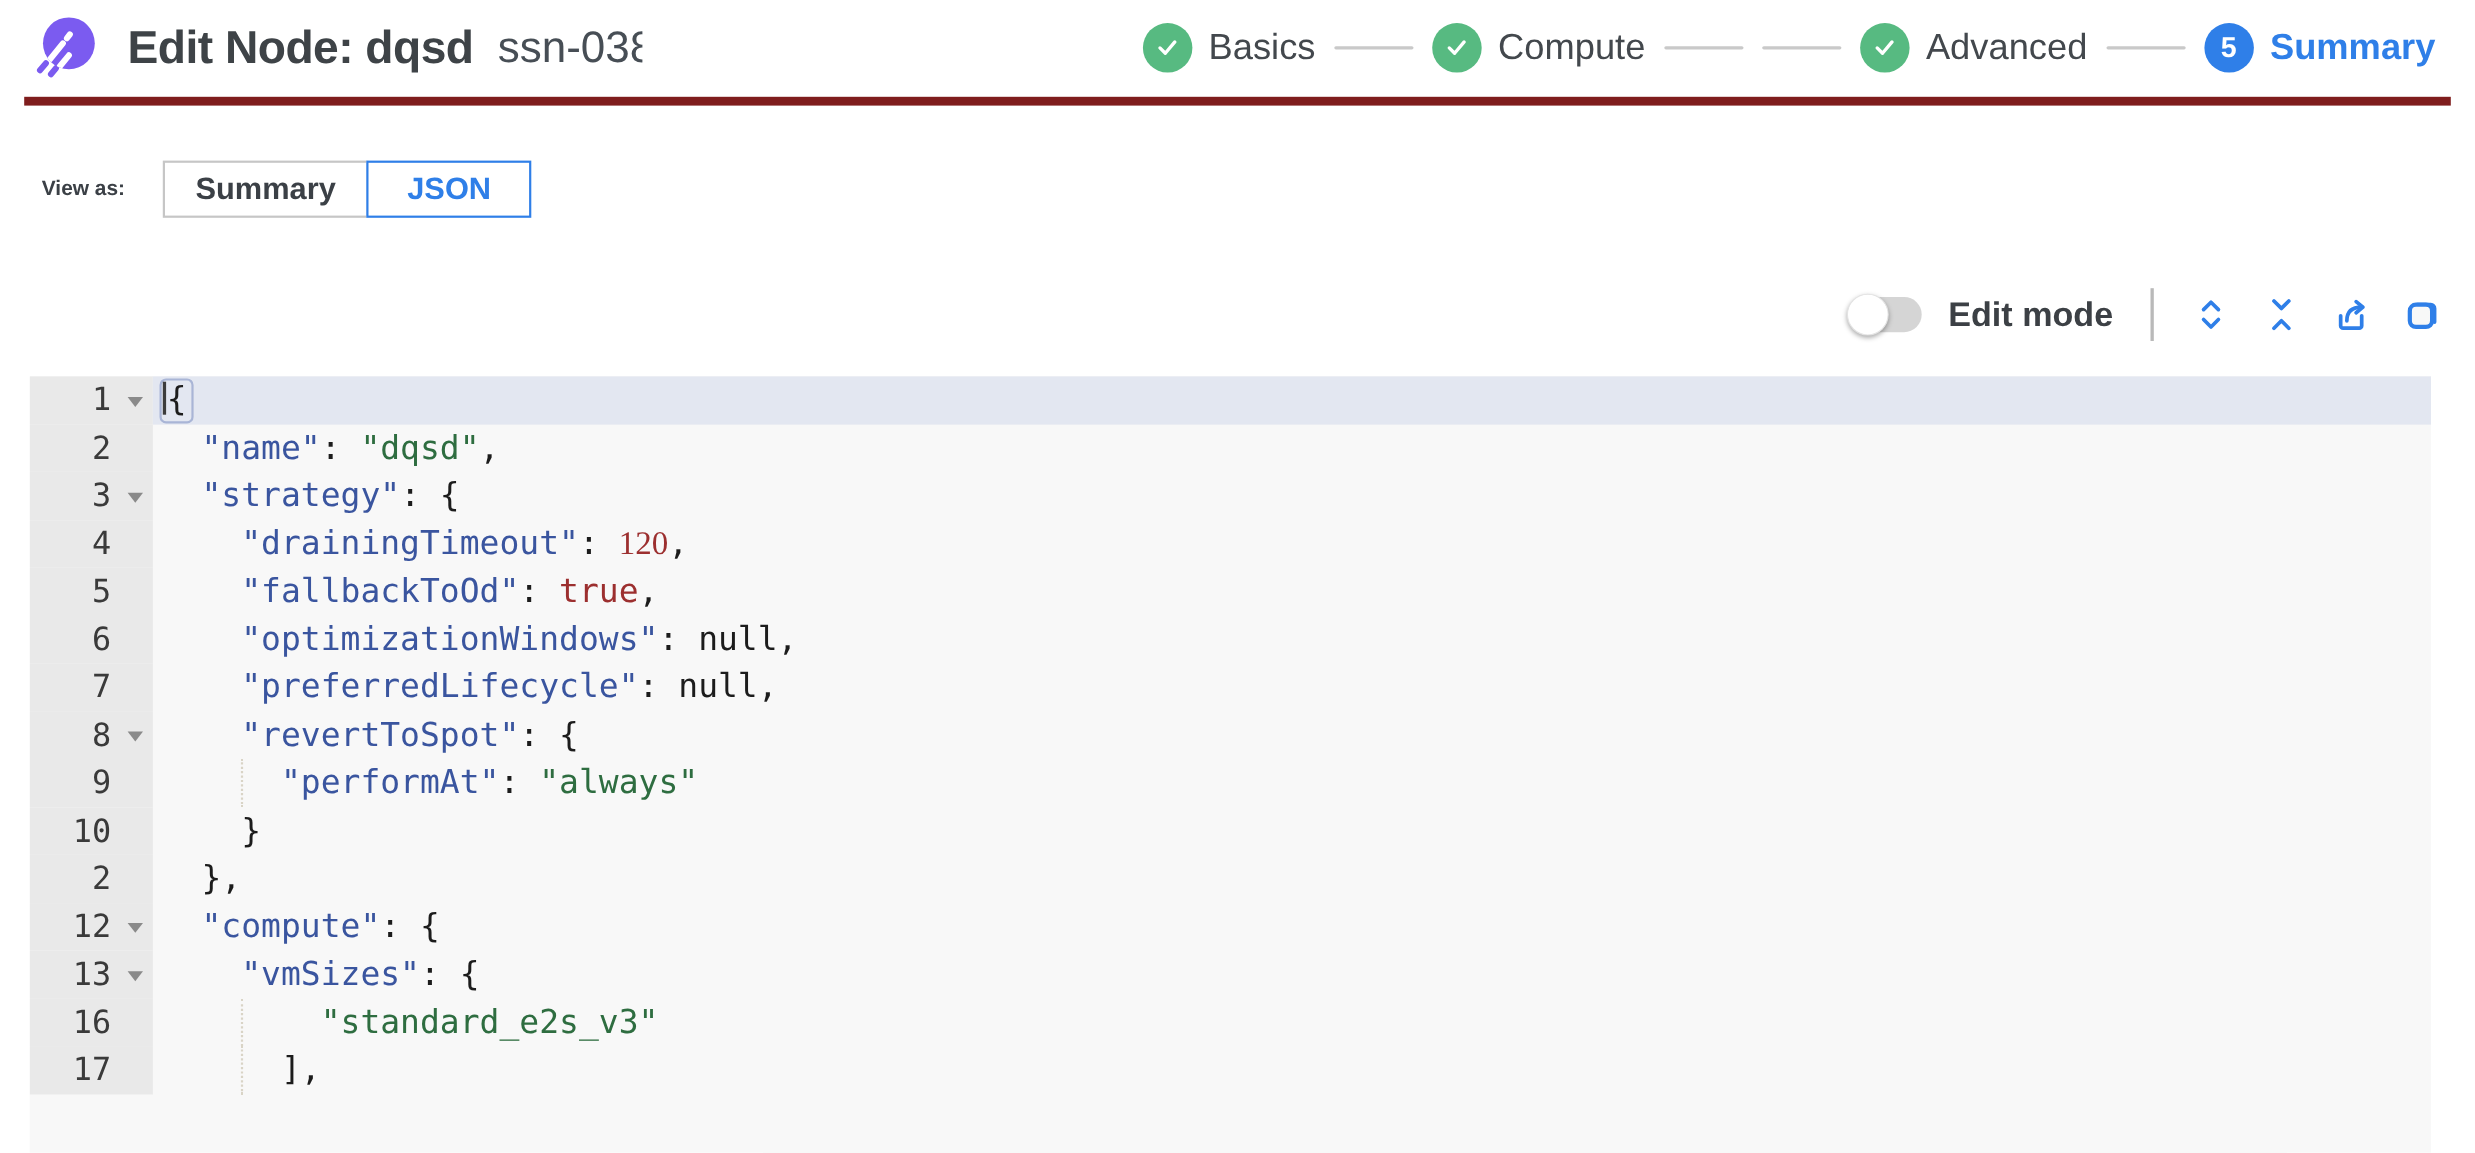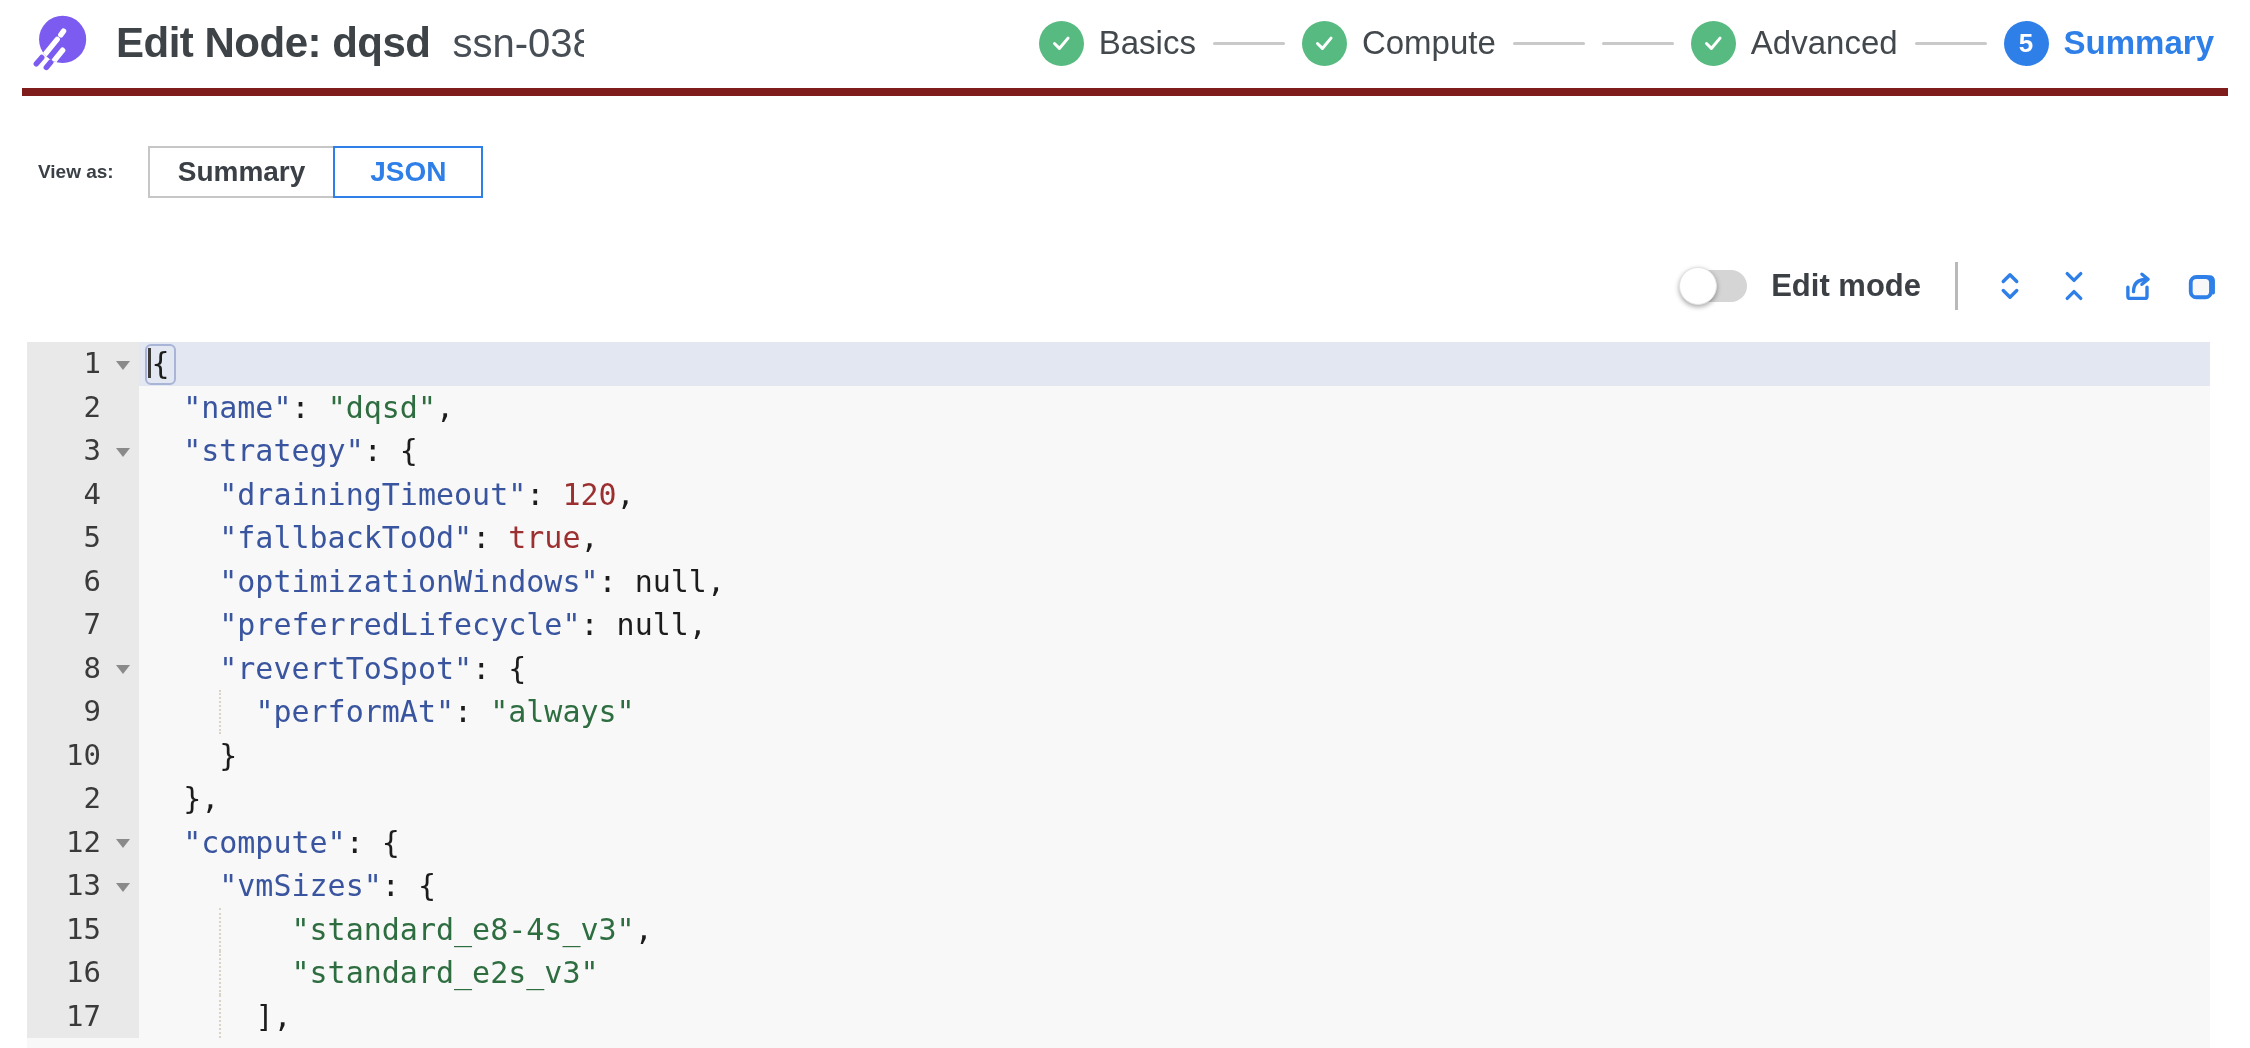"120" .tk-num { font-family: none -> Liberation Serif, serif }
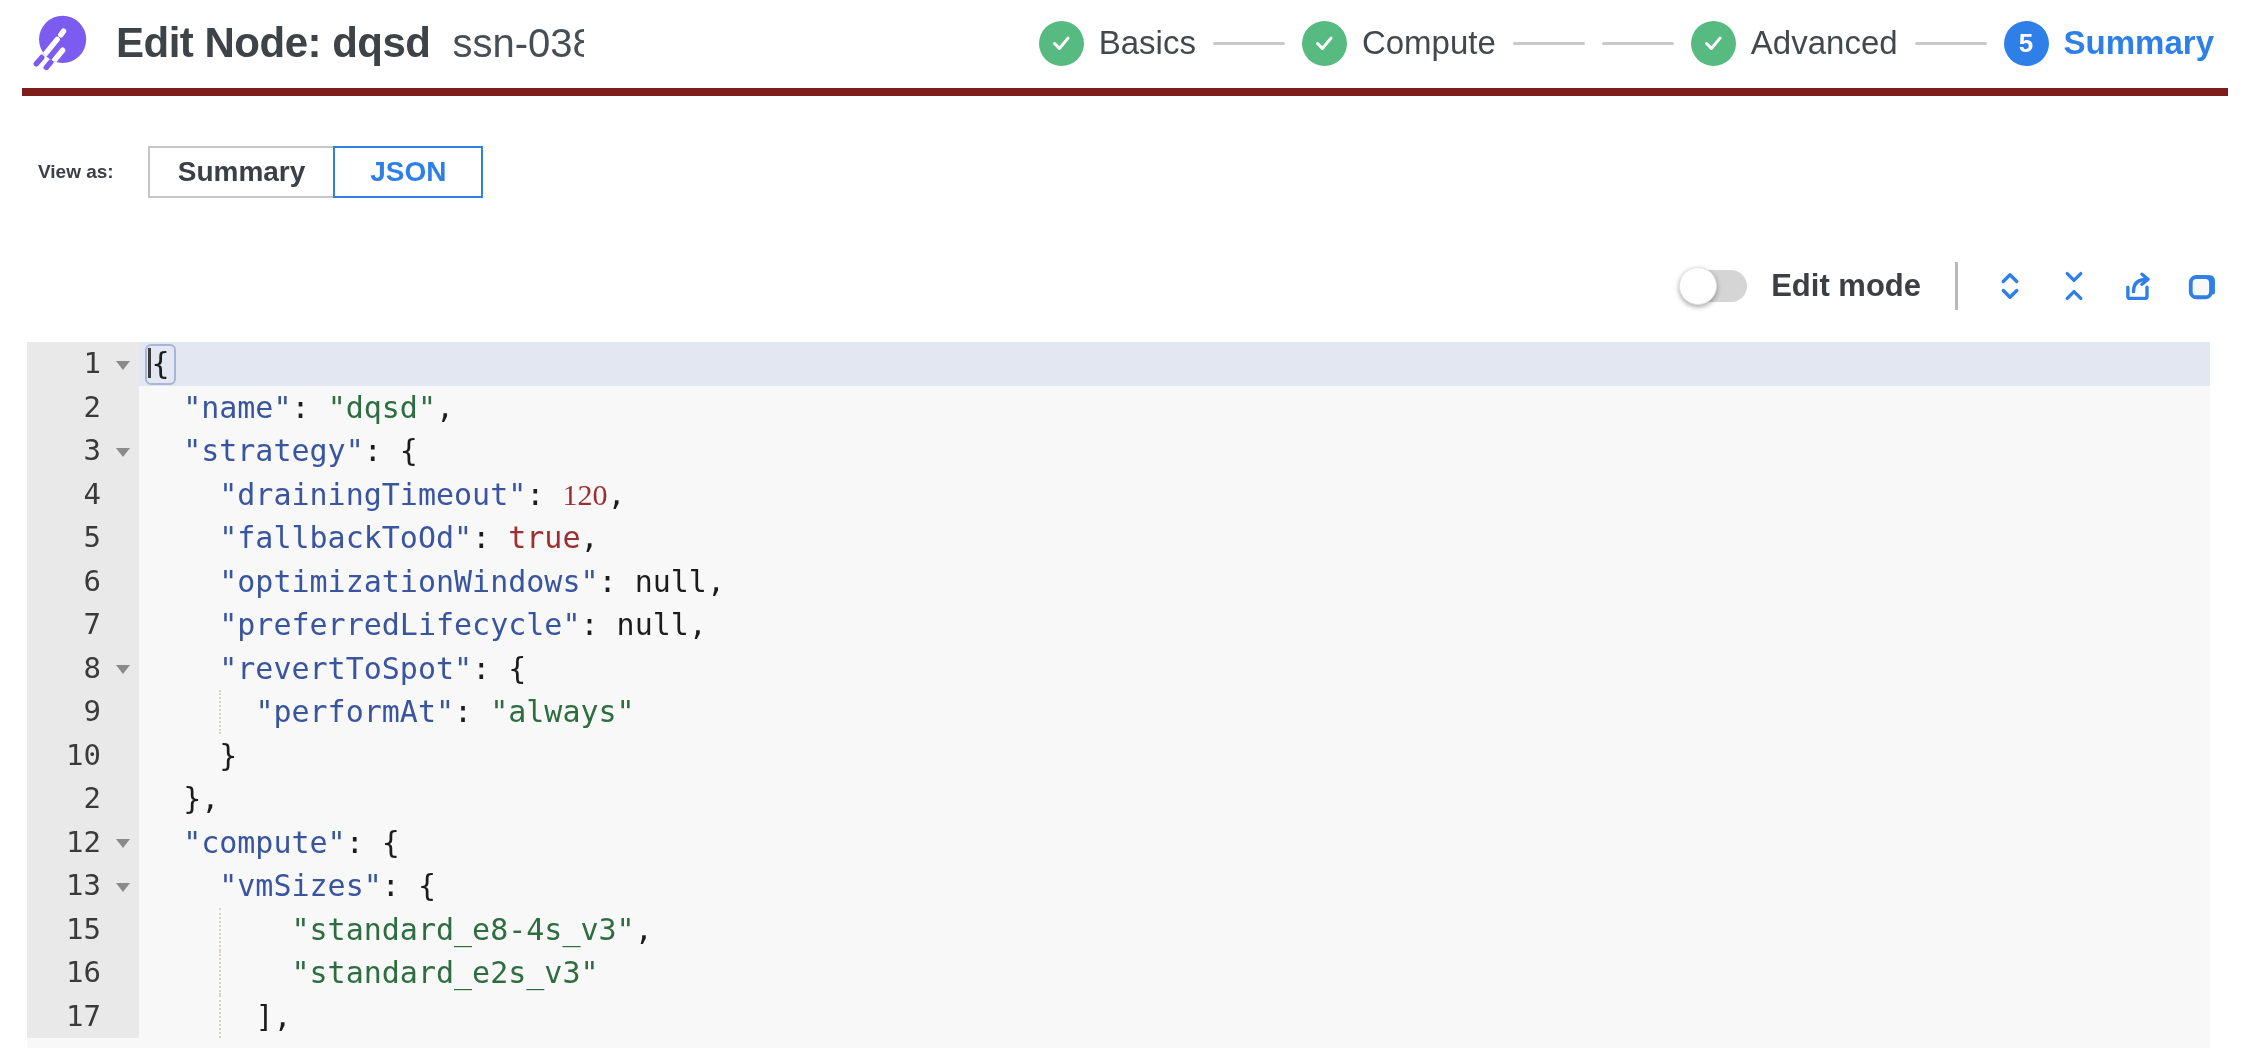"15" div.code-row { html: <div> <div><span>15</span></div> <div><span></span><span> </span><span>"standard_e8-4s_v3"</span><span>,</span></div> </div> -> none }
